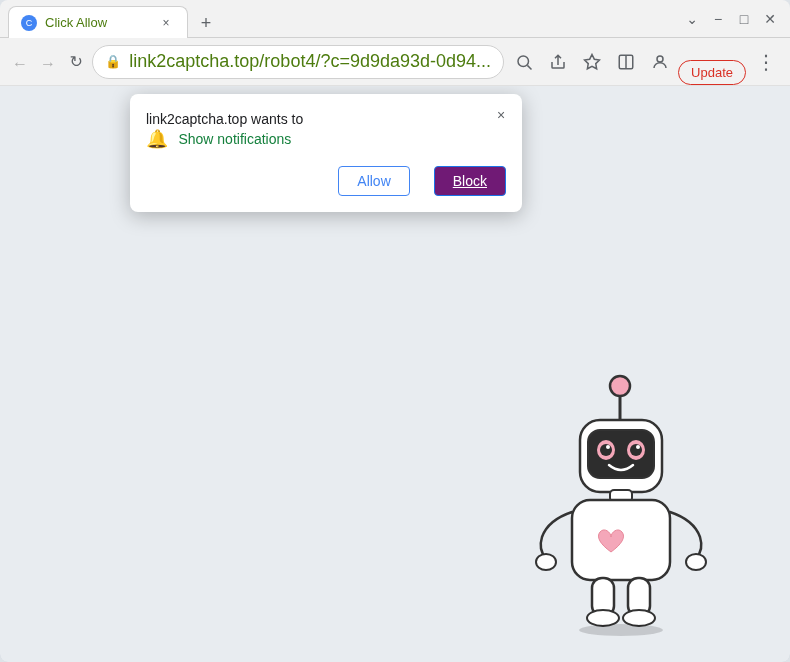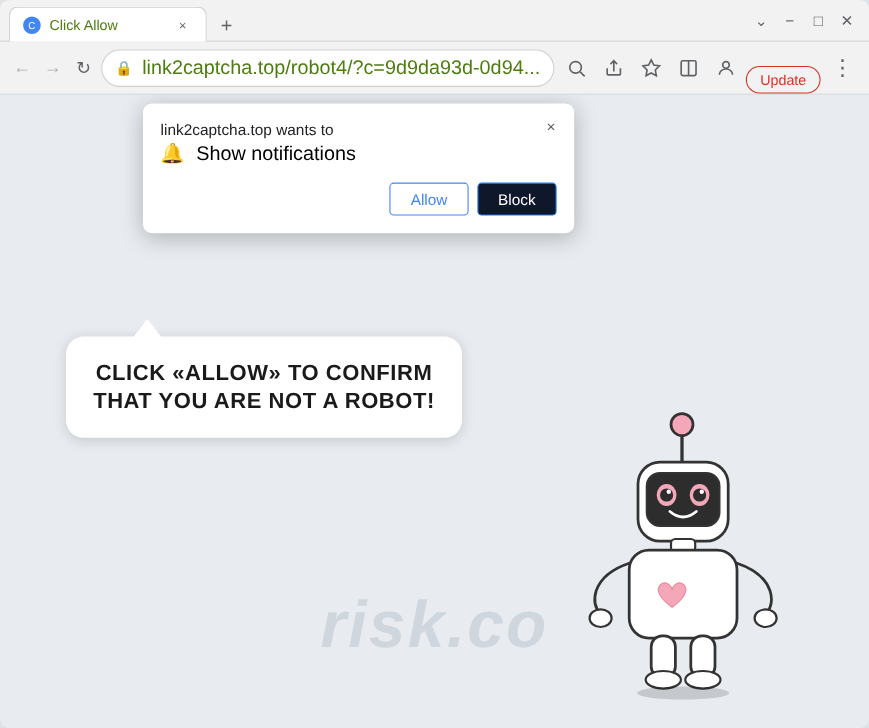"Show notifications" .popup-notification-text { color: #000000 -> #15803d; font-size: 18px -> 14px }
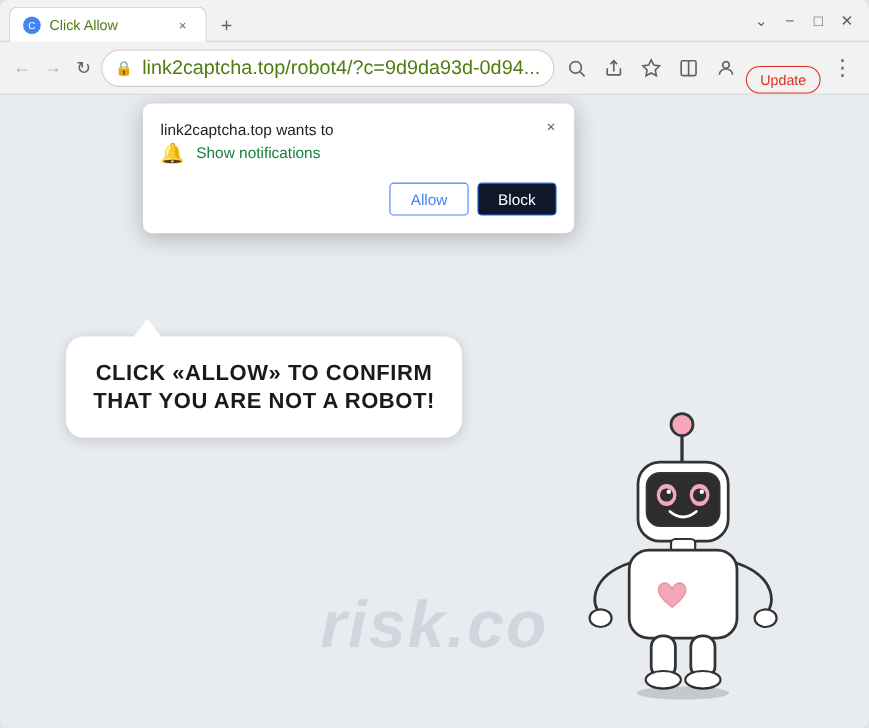"Allow" .popup-buttons { gap: 8px -> 24px }
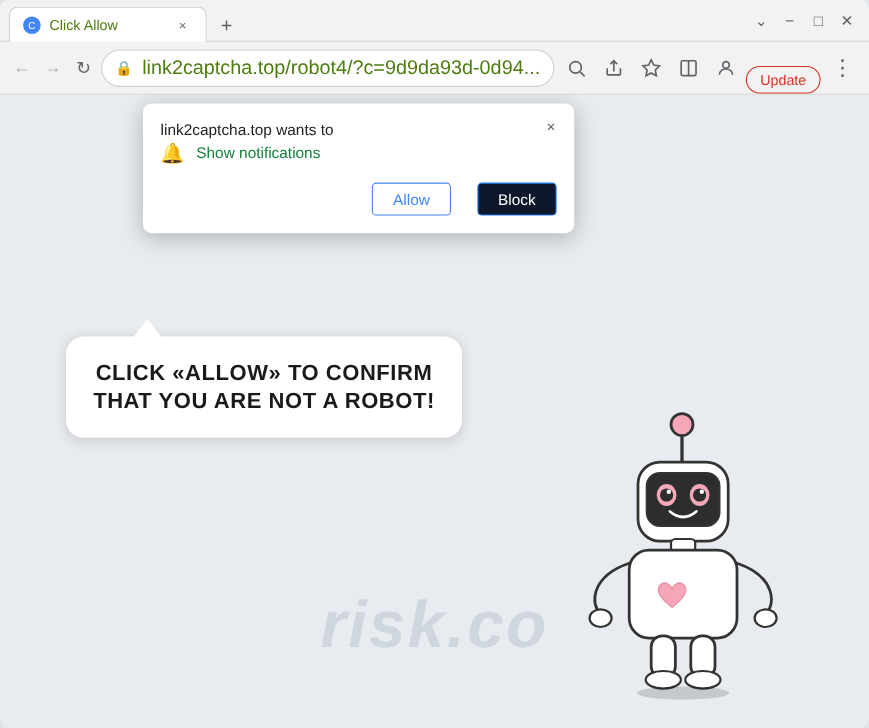"Block" .btn-block { background: #0f172a -> #701a75; text-decoration: none -> underline }
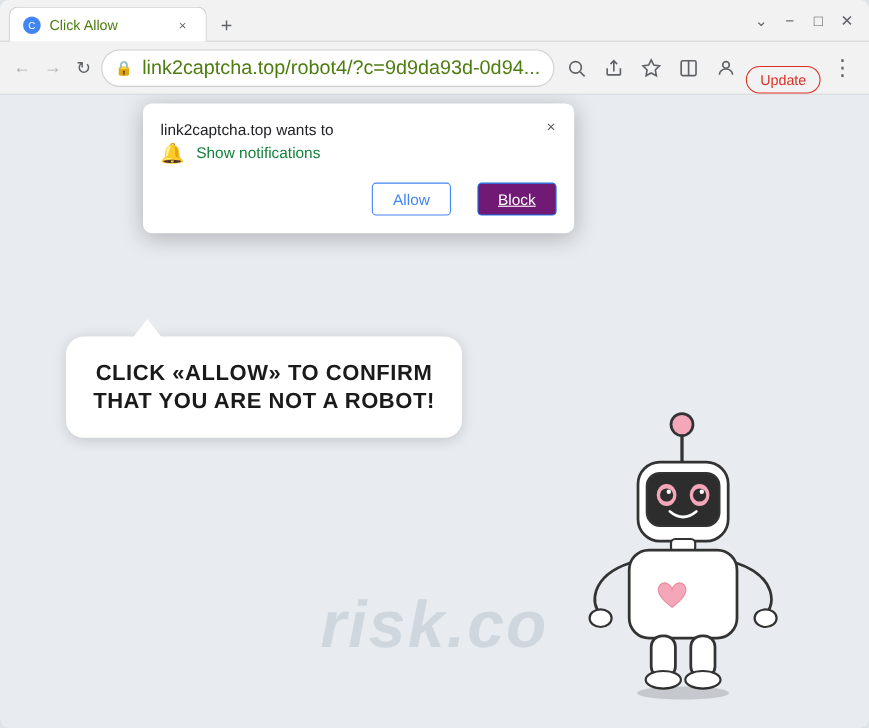"CLICK «ALLOW» TO CONFIRM THAT" div.speech-bubble { html: <div> <div>CLICK «ALLOW» TO CONFIRM THAT YOU ARE NOT A ROBOT!</div> </div> -> none }
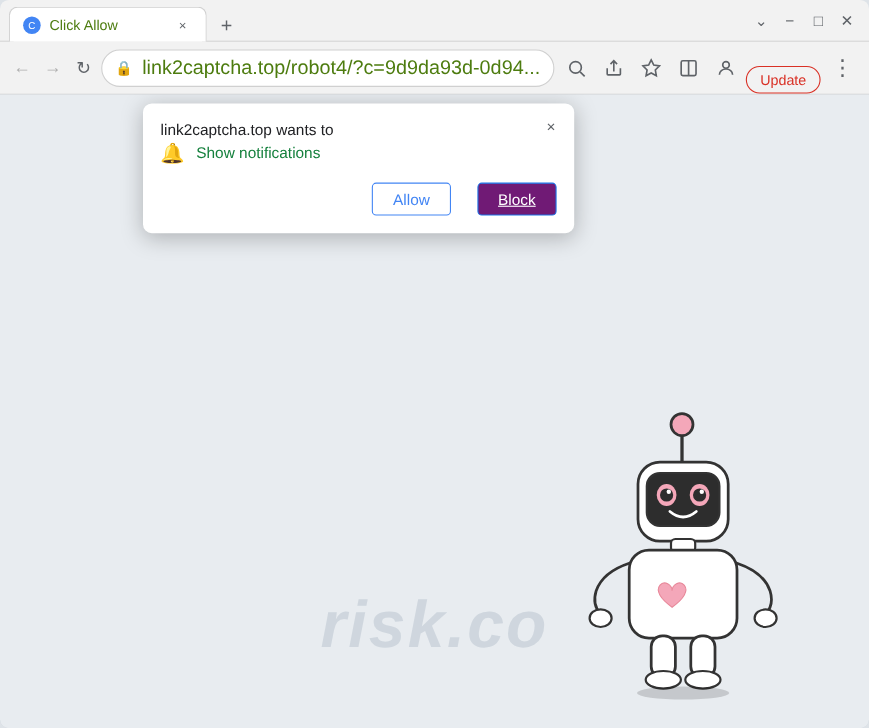"risk.co" div.risk-watermark { html: <div>risk.co</div> -> none }
